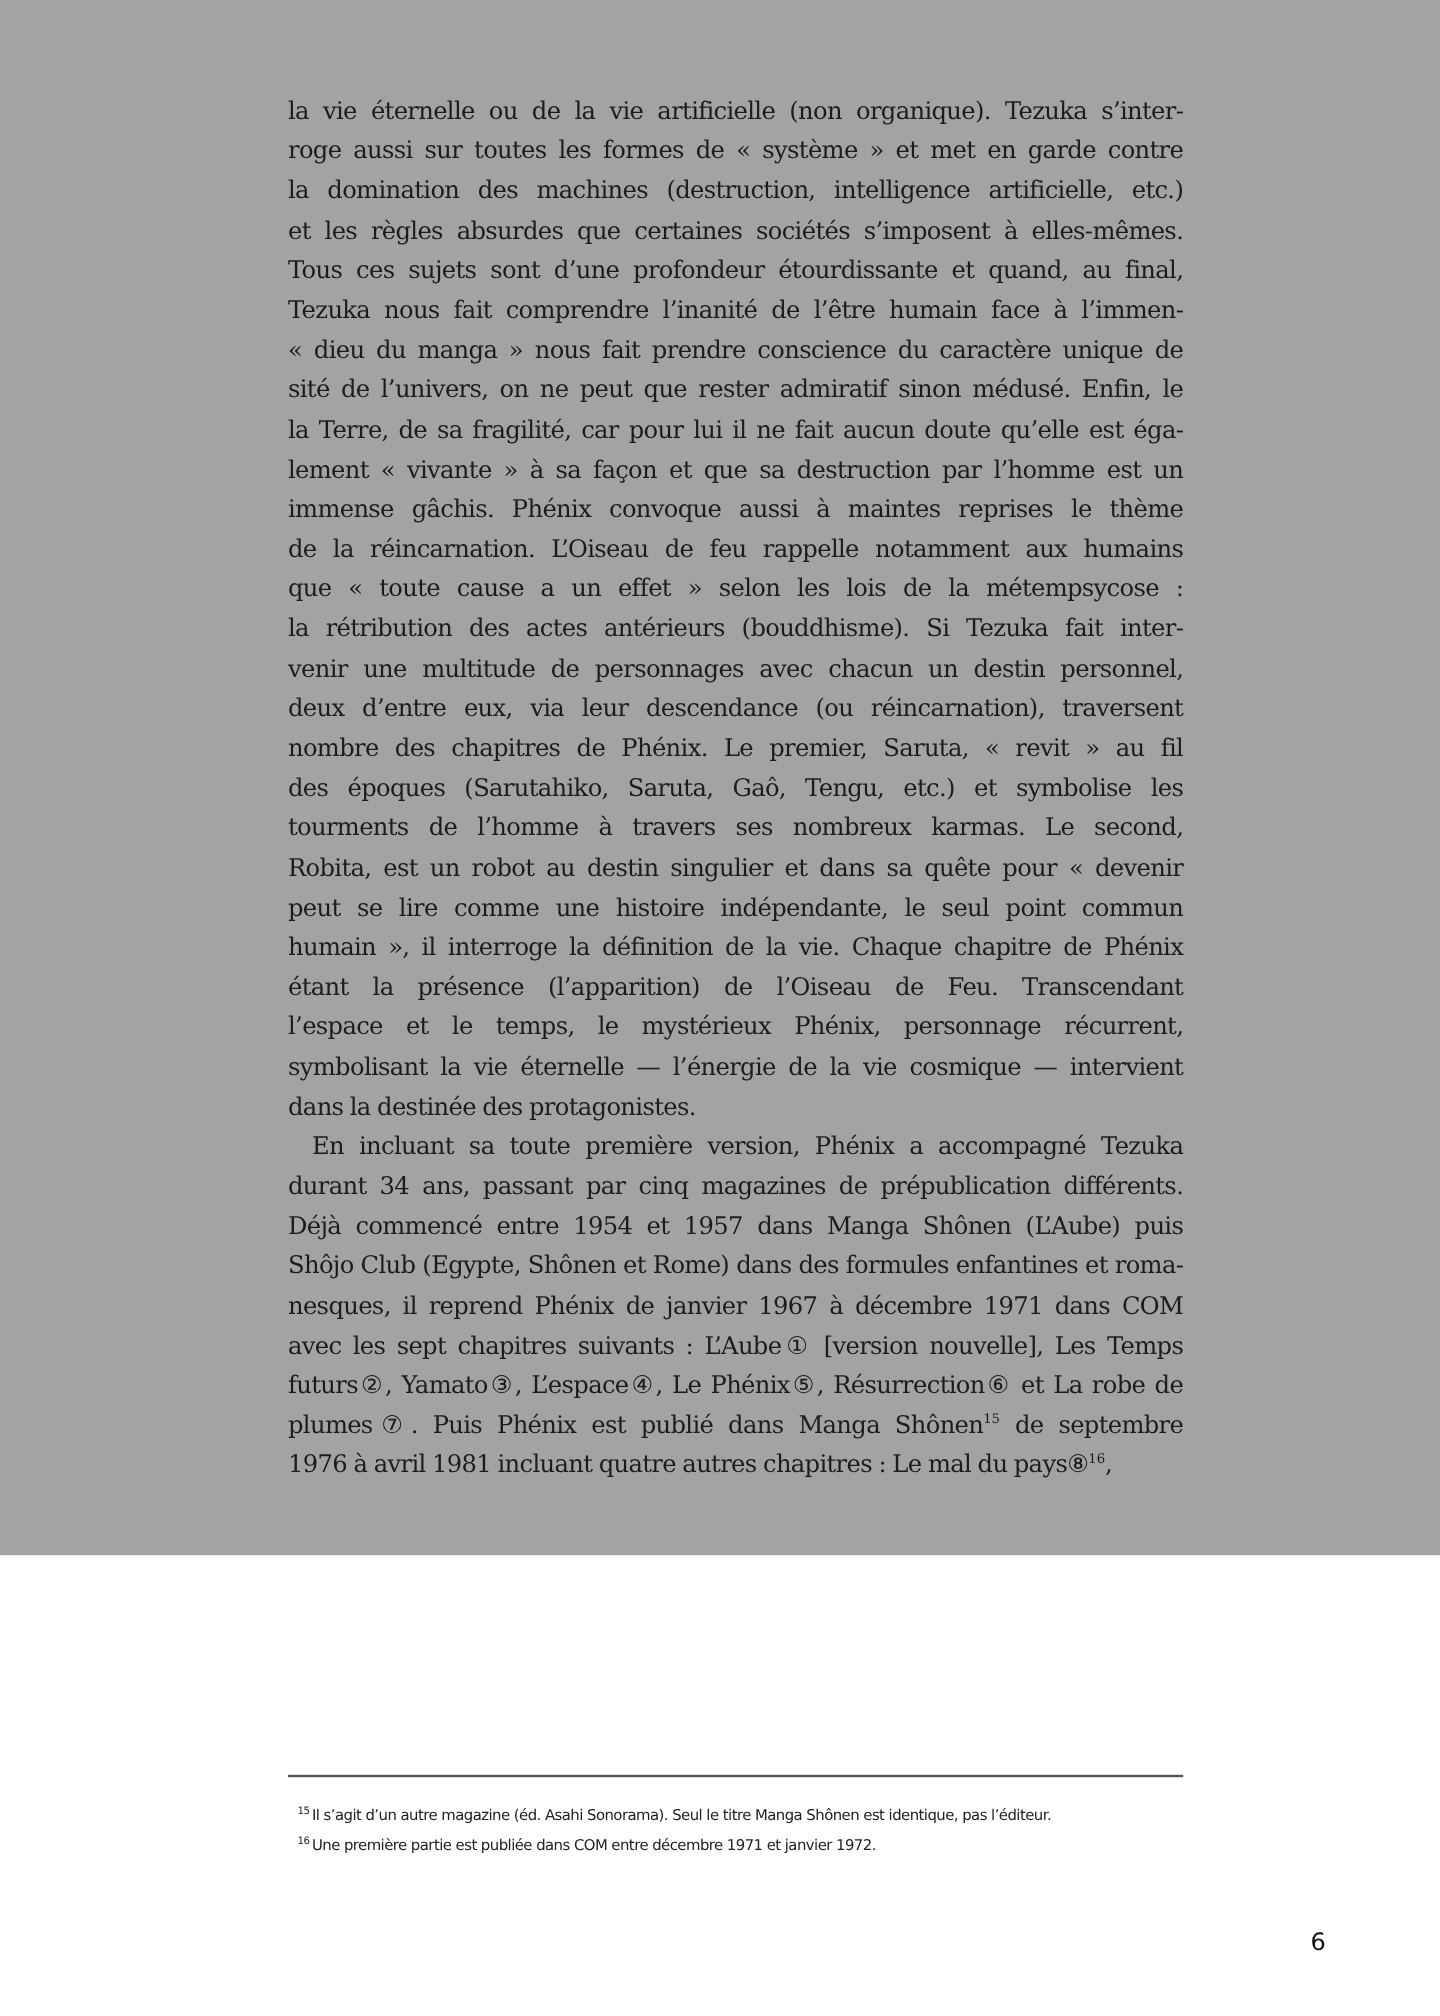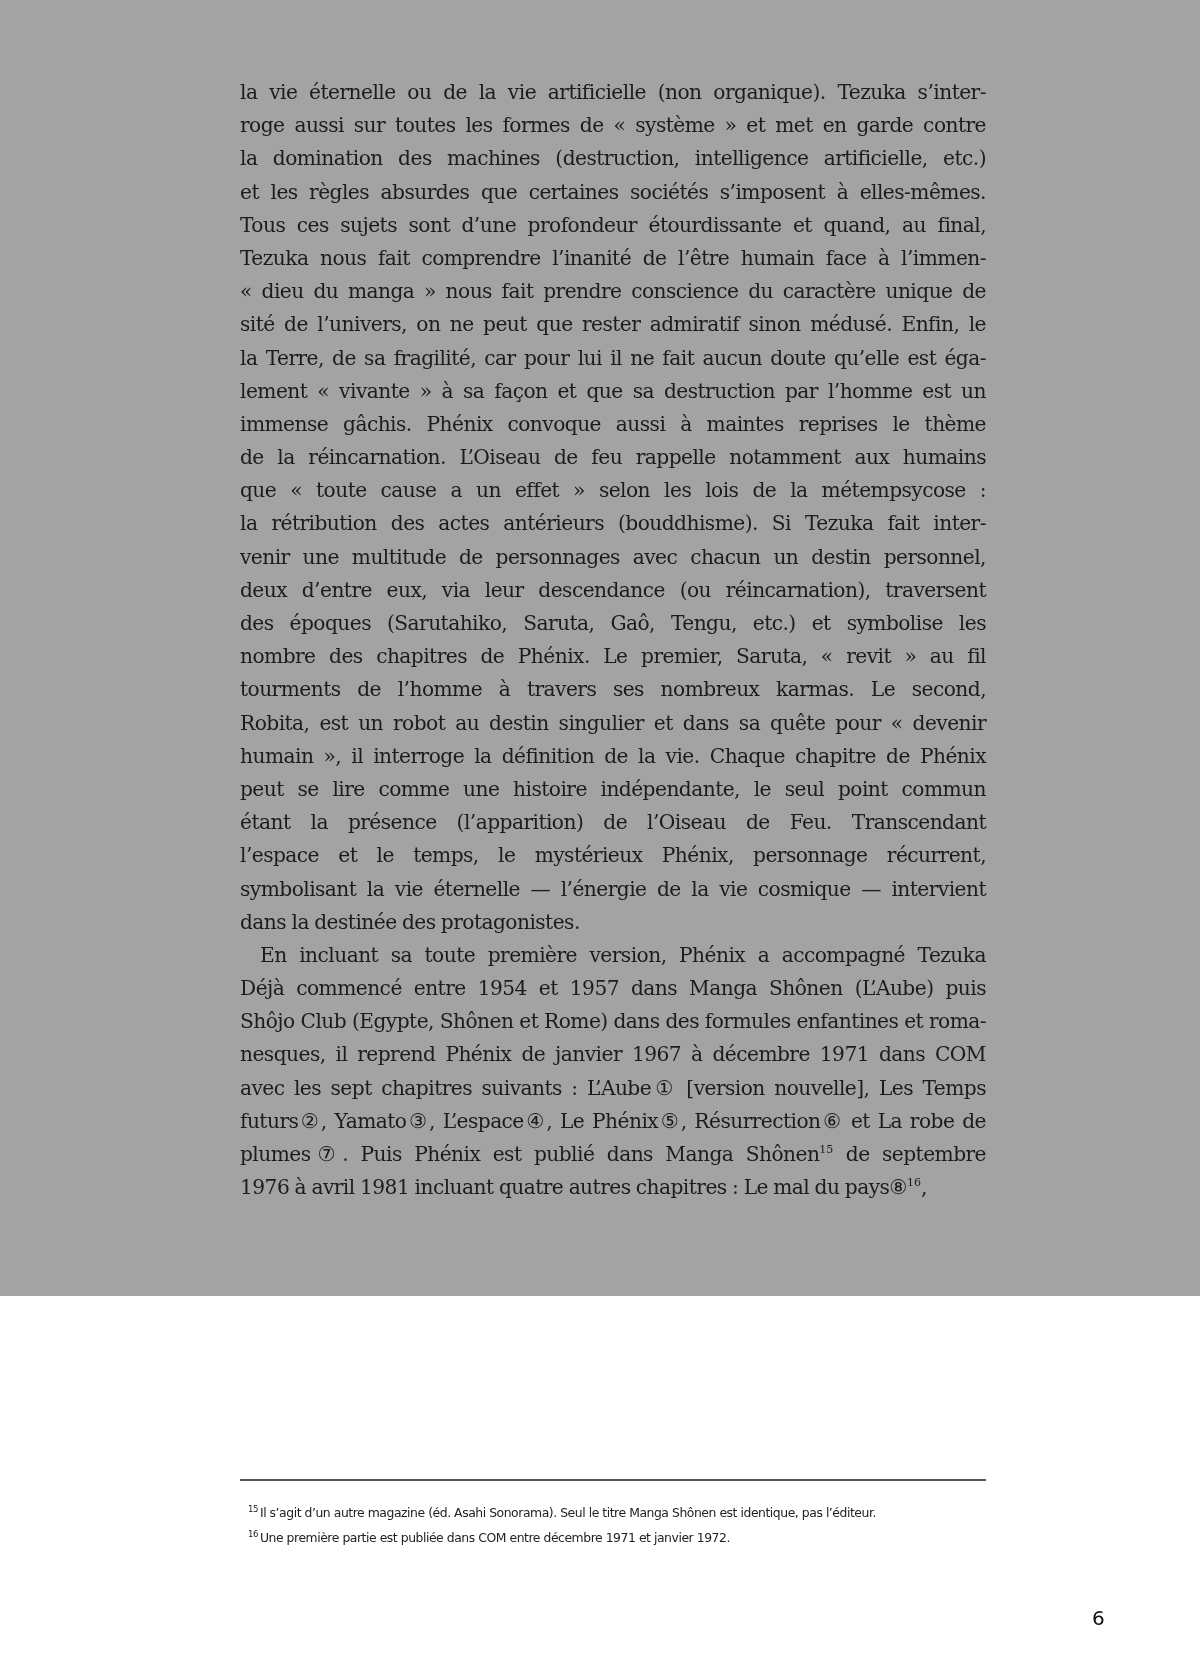"des époques (Sarutahiko, Saruta, Gaô," span.line { order: before "nombre des chapitres de Phénix." -> after "nombre des chapitres de Phénix." }
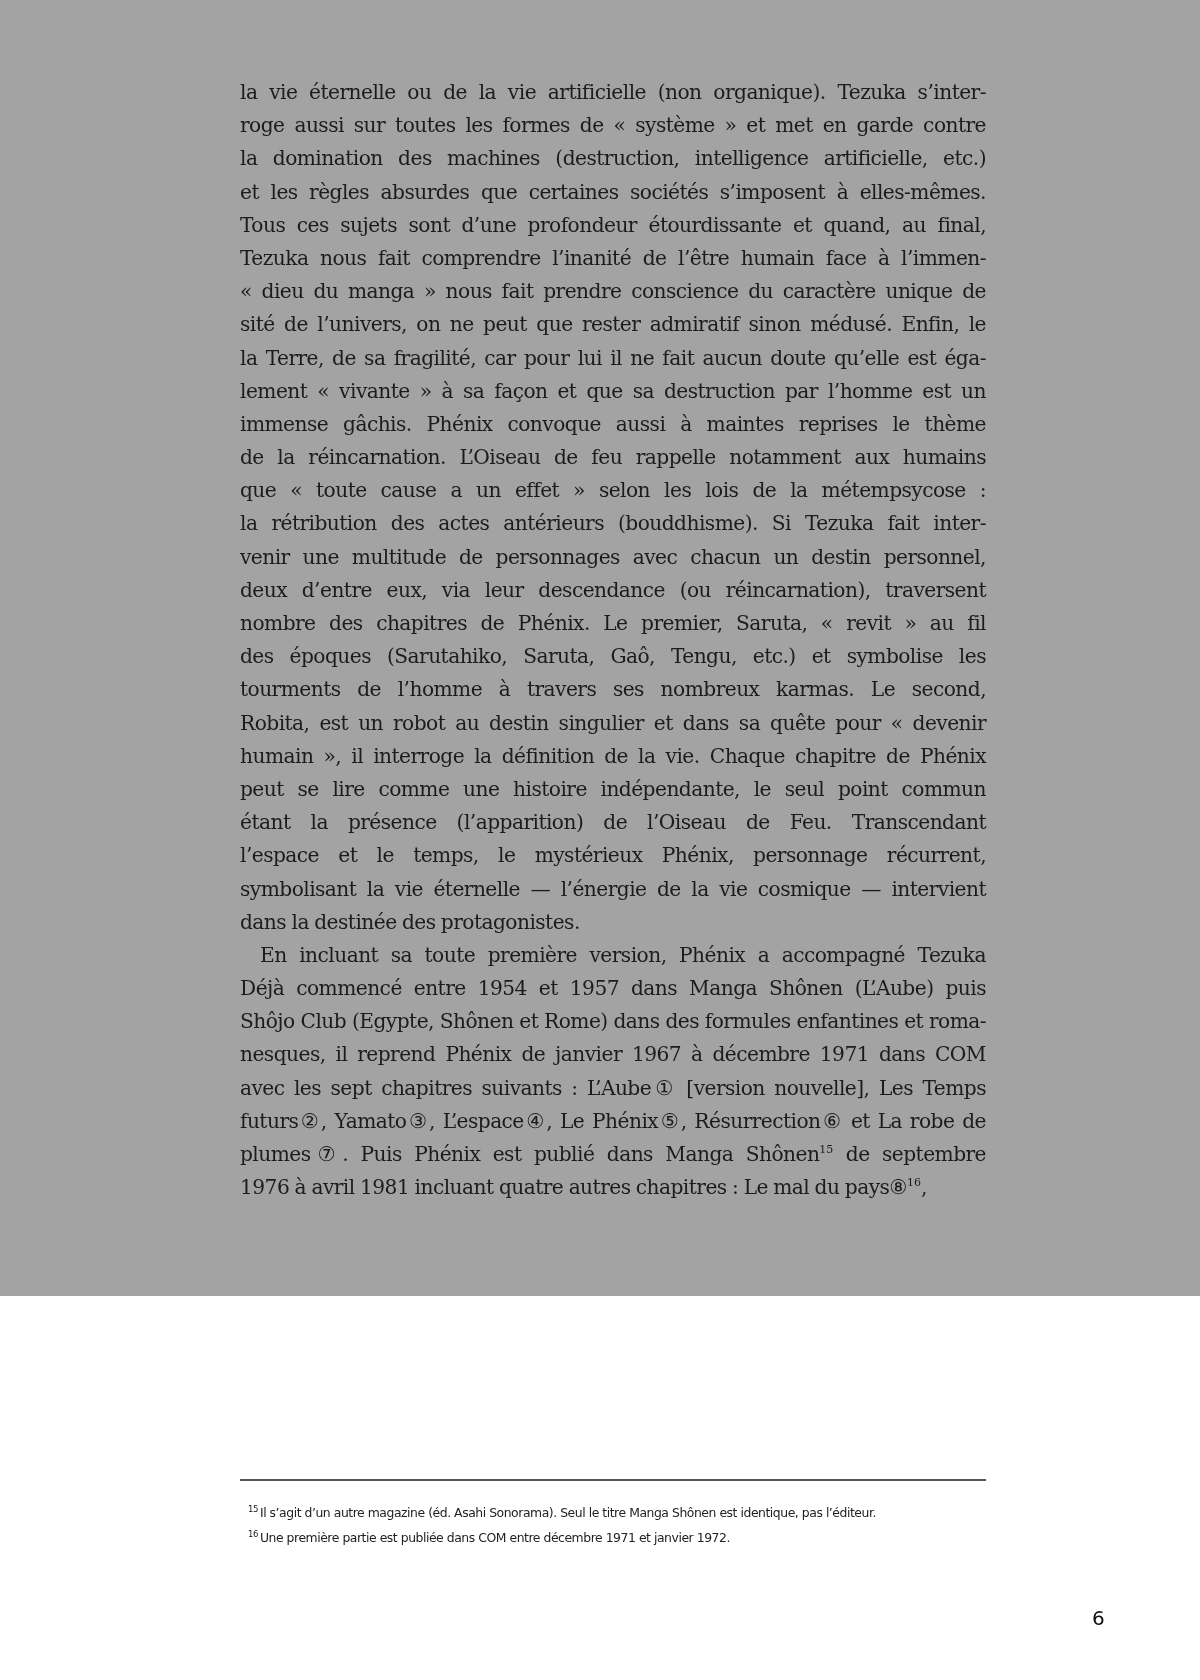"humain », il interroge la" span.line { order: before "peut se lire comme une" -> after "peut se lire comme une" }
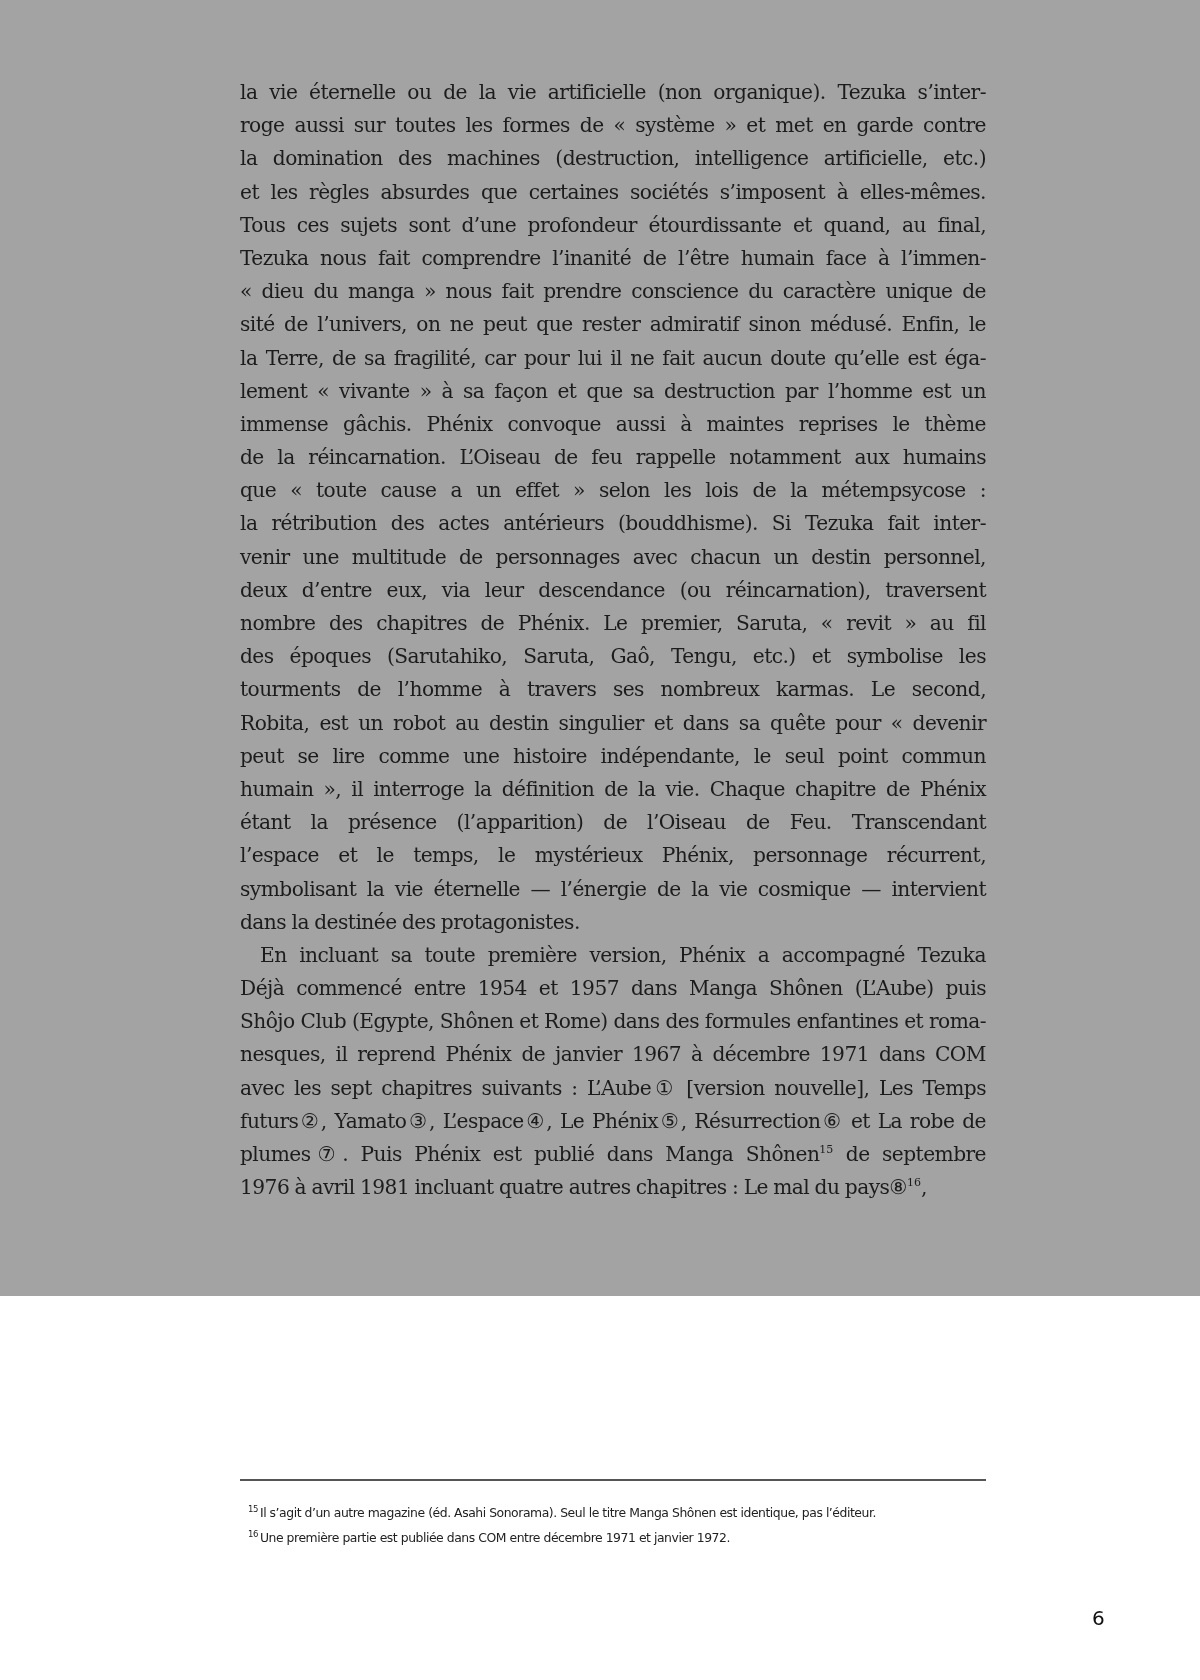"durant 34 ans, passant par" span.line { html: none -> <span><span>durant 34 ans, passant par cinq magazines de prépublication différents.</span></span> }
